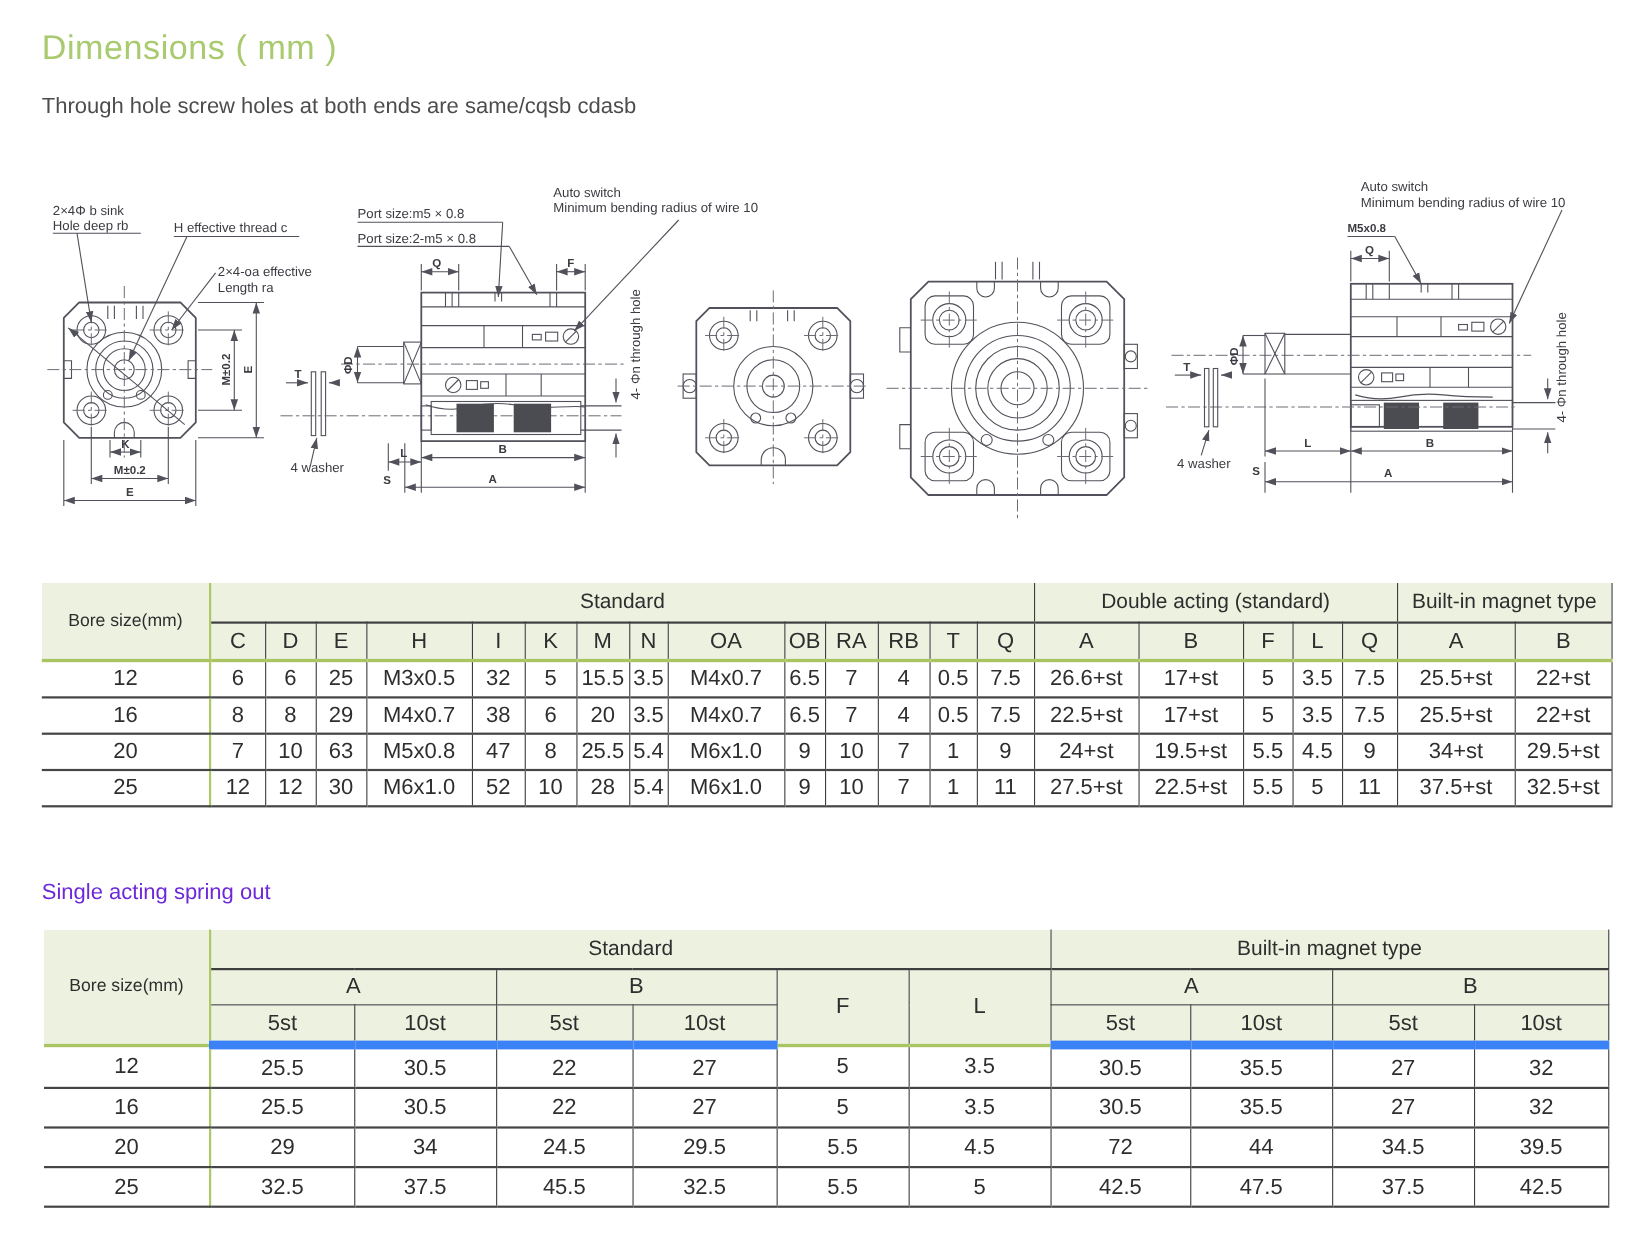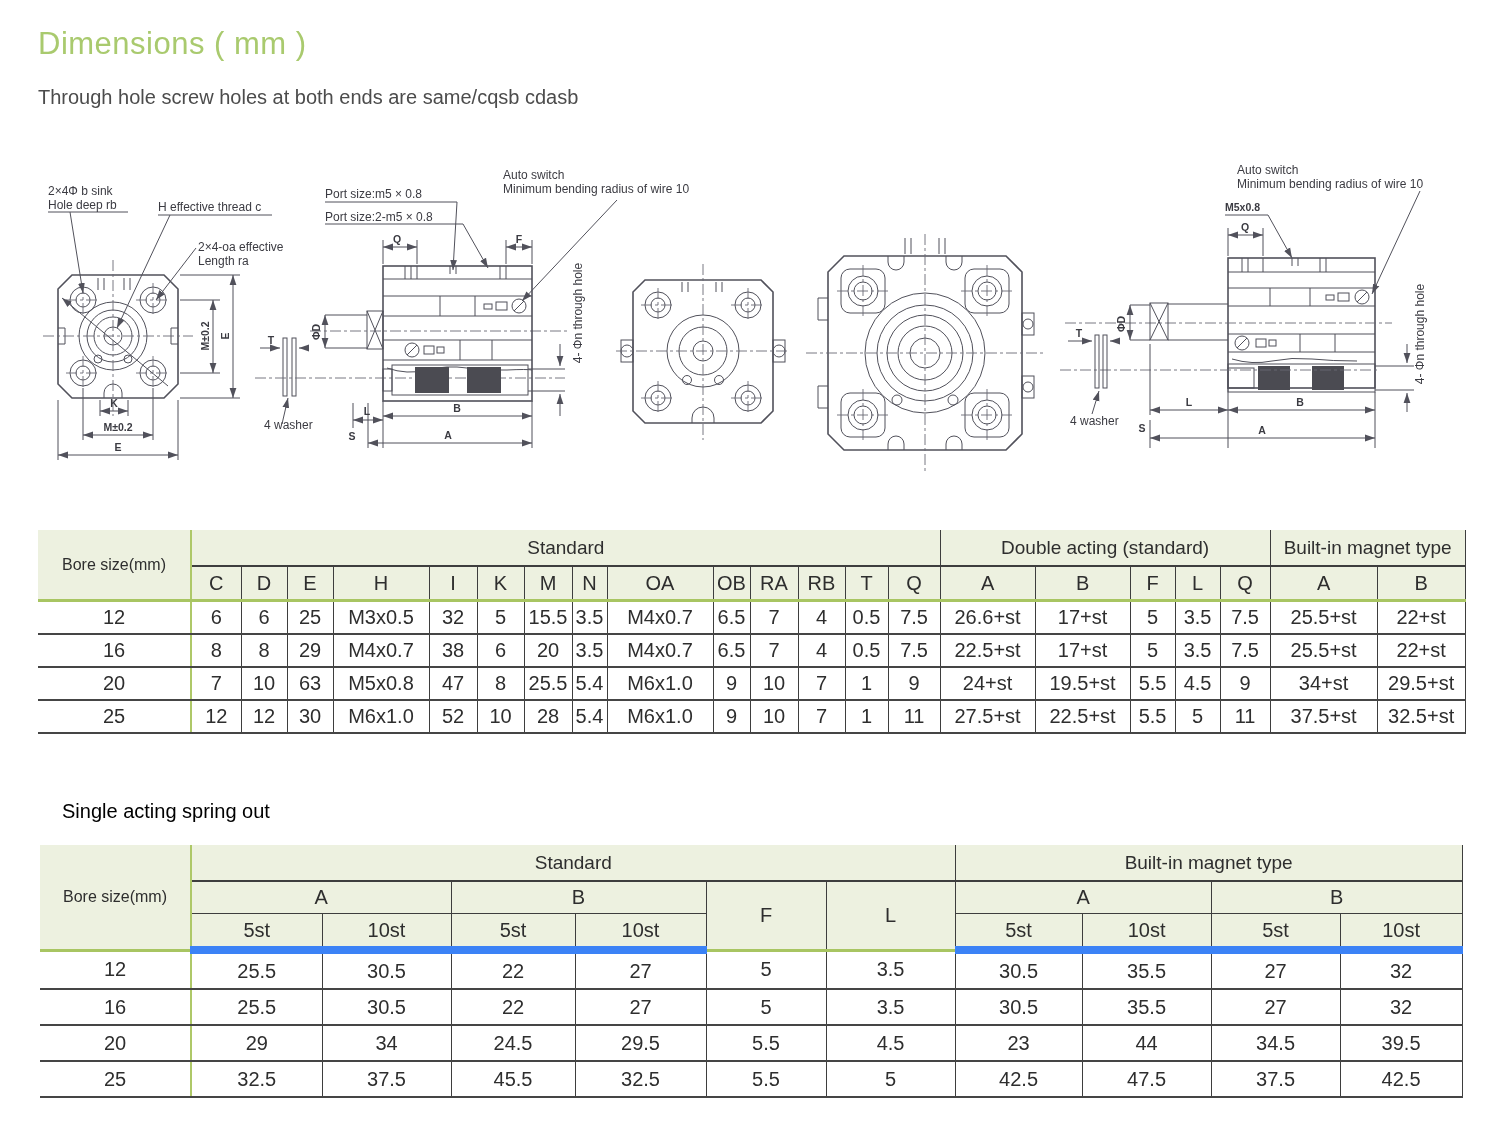"Single acting spring out" .sect-heading { color: #000000 -> #6d28d9; margin-left: 24px -> none }
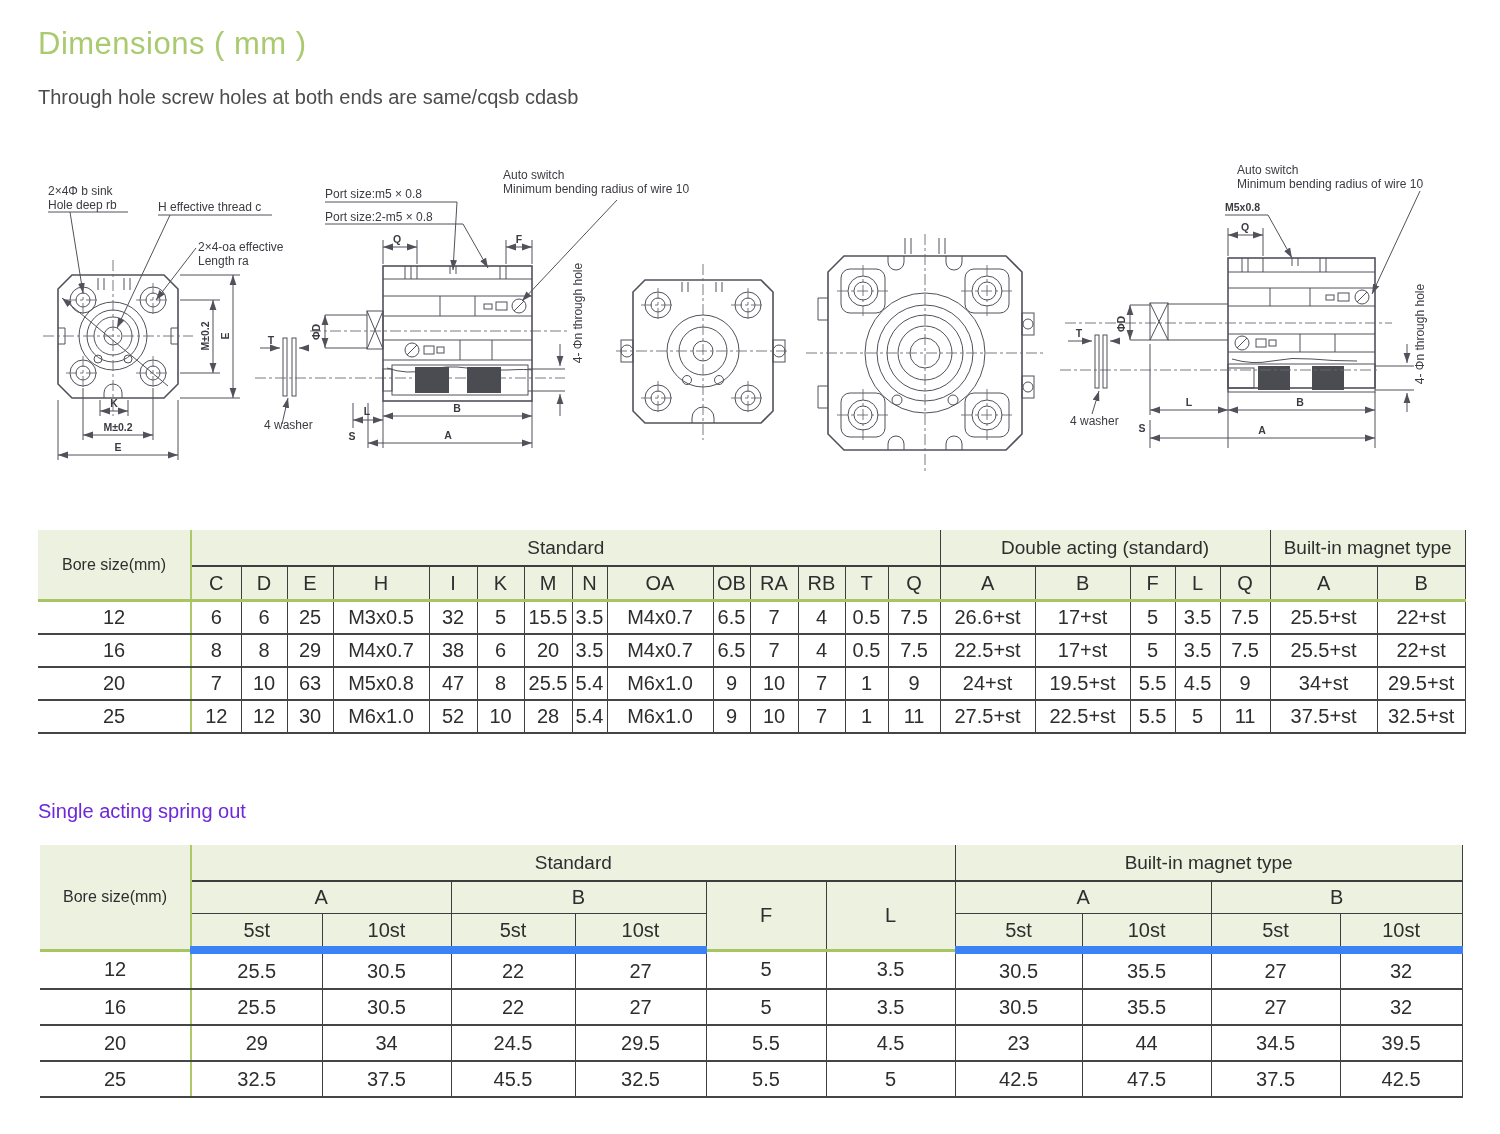"23" td { text: 23 -> 72 }
